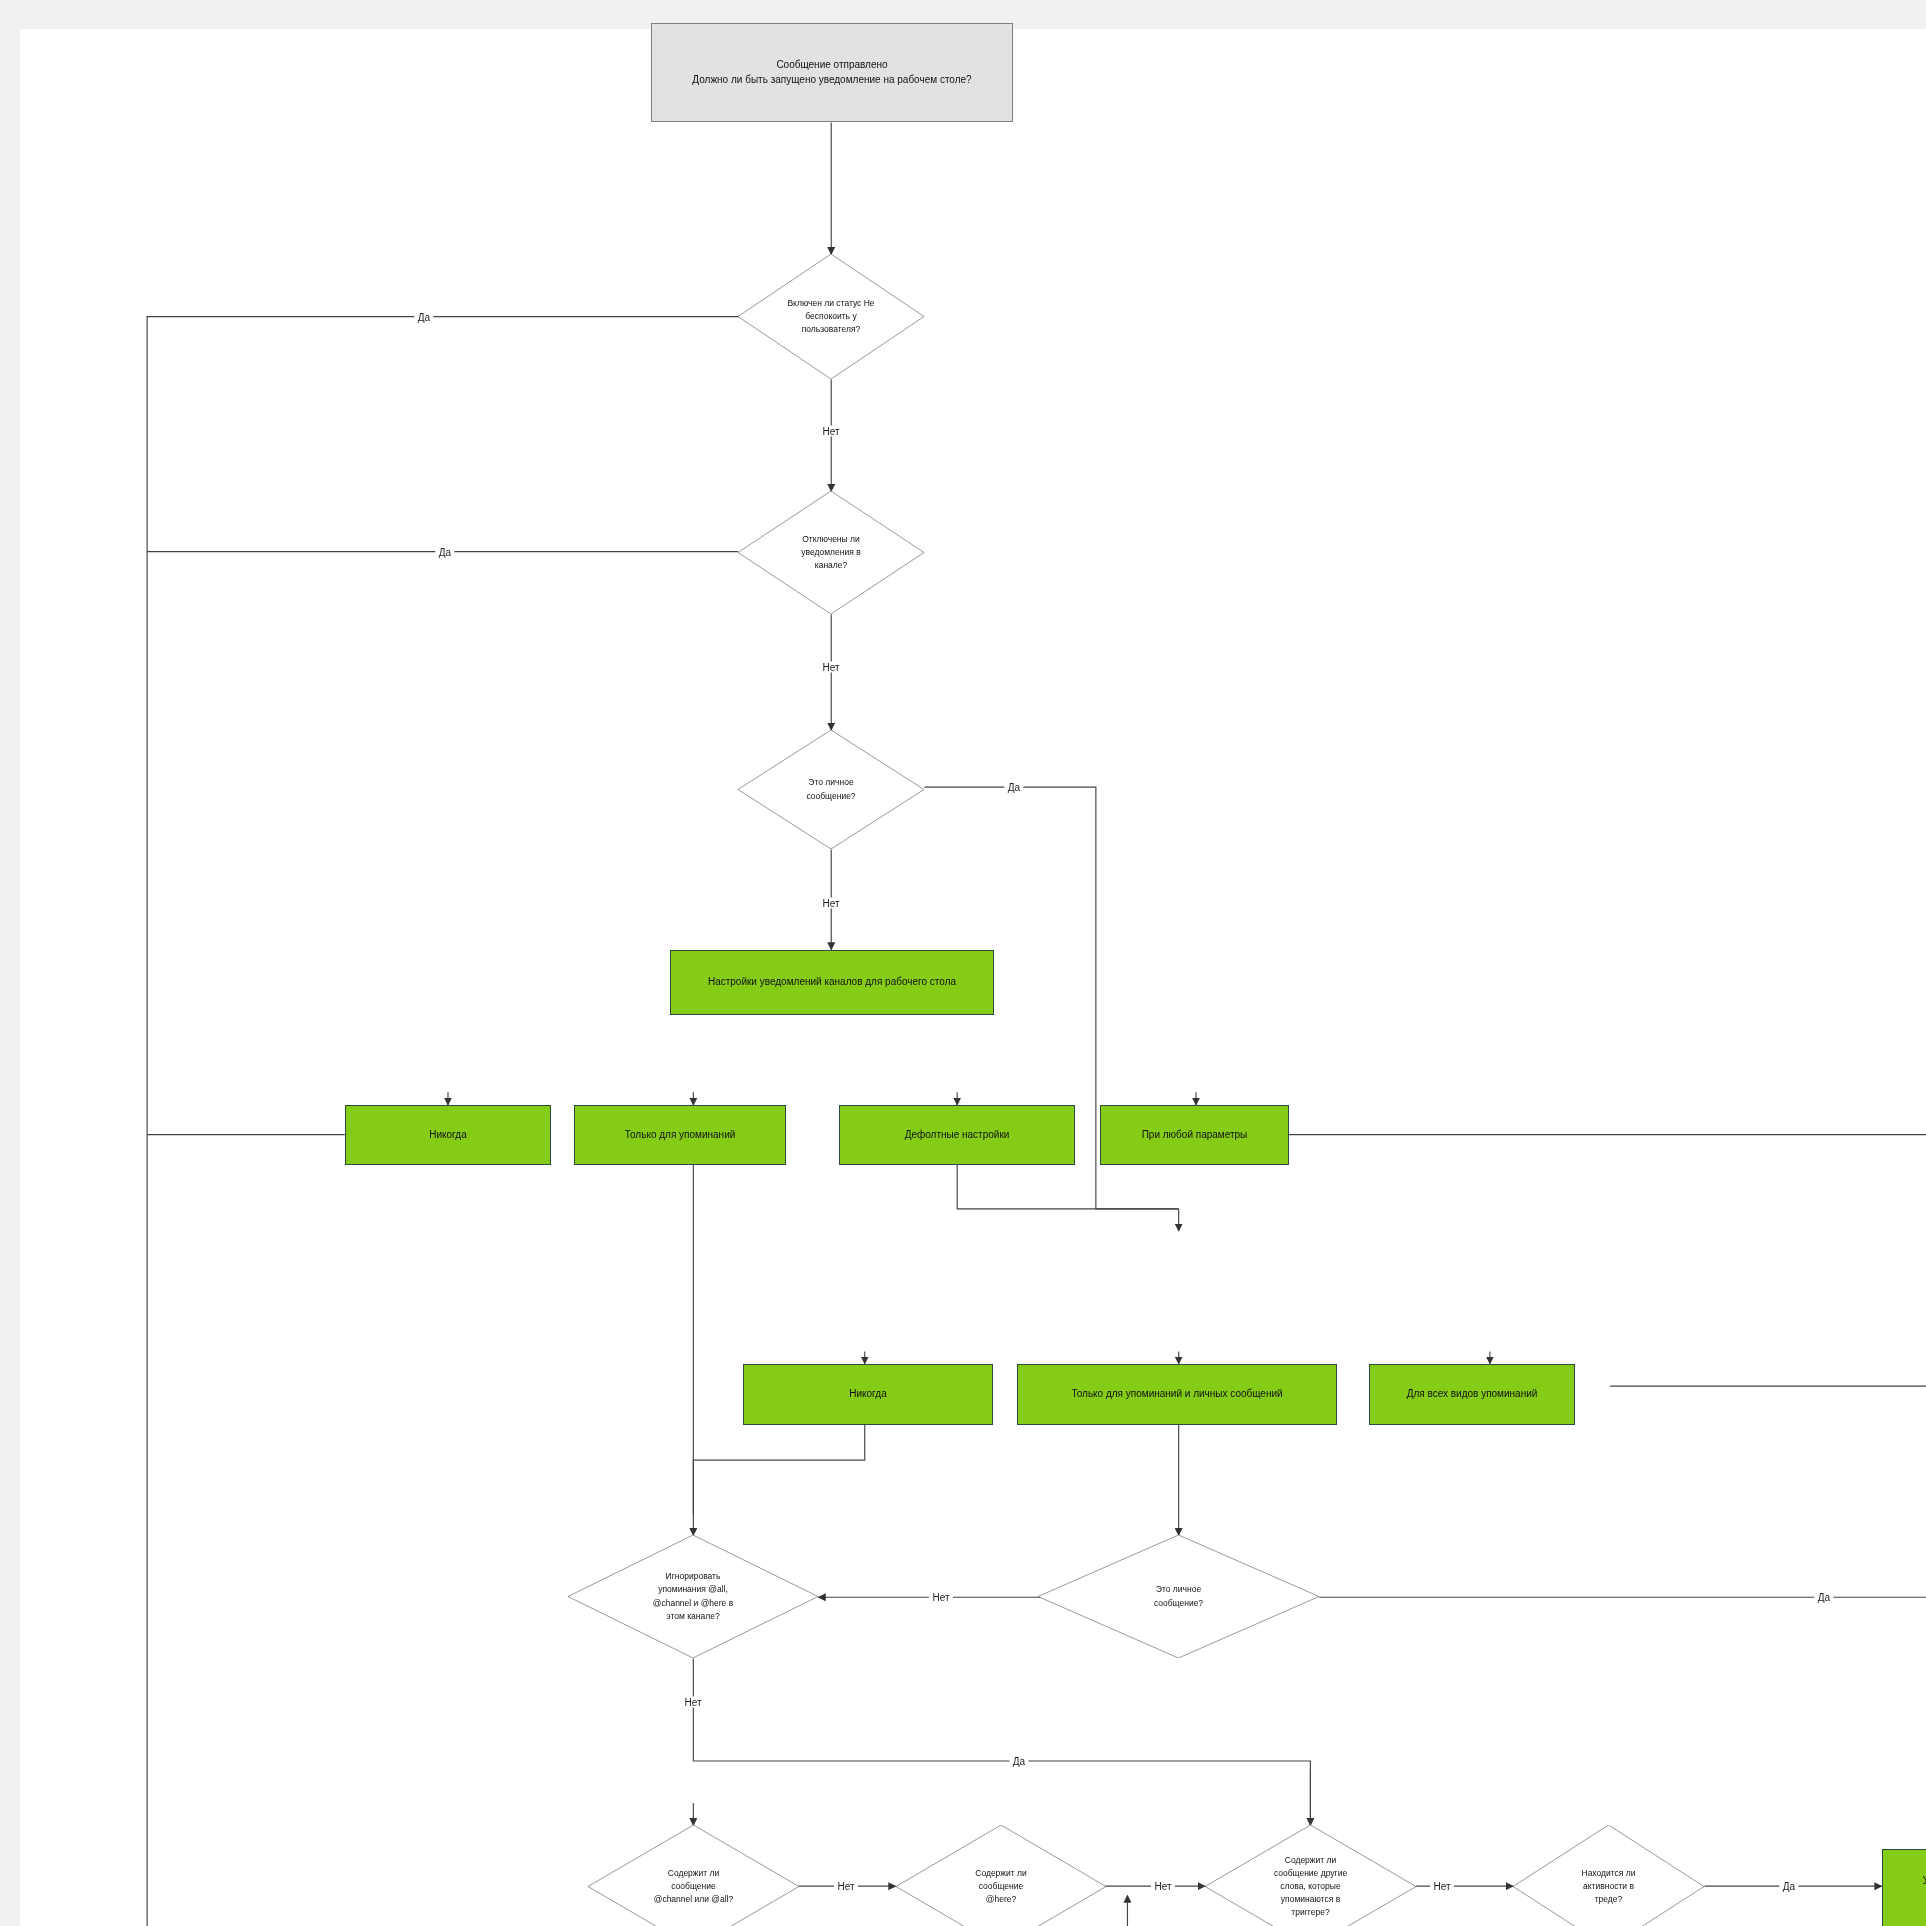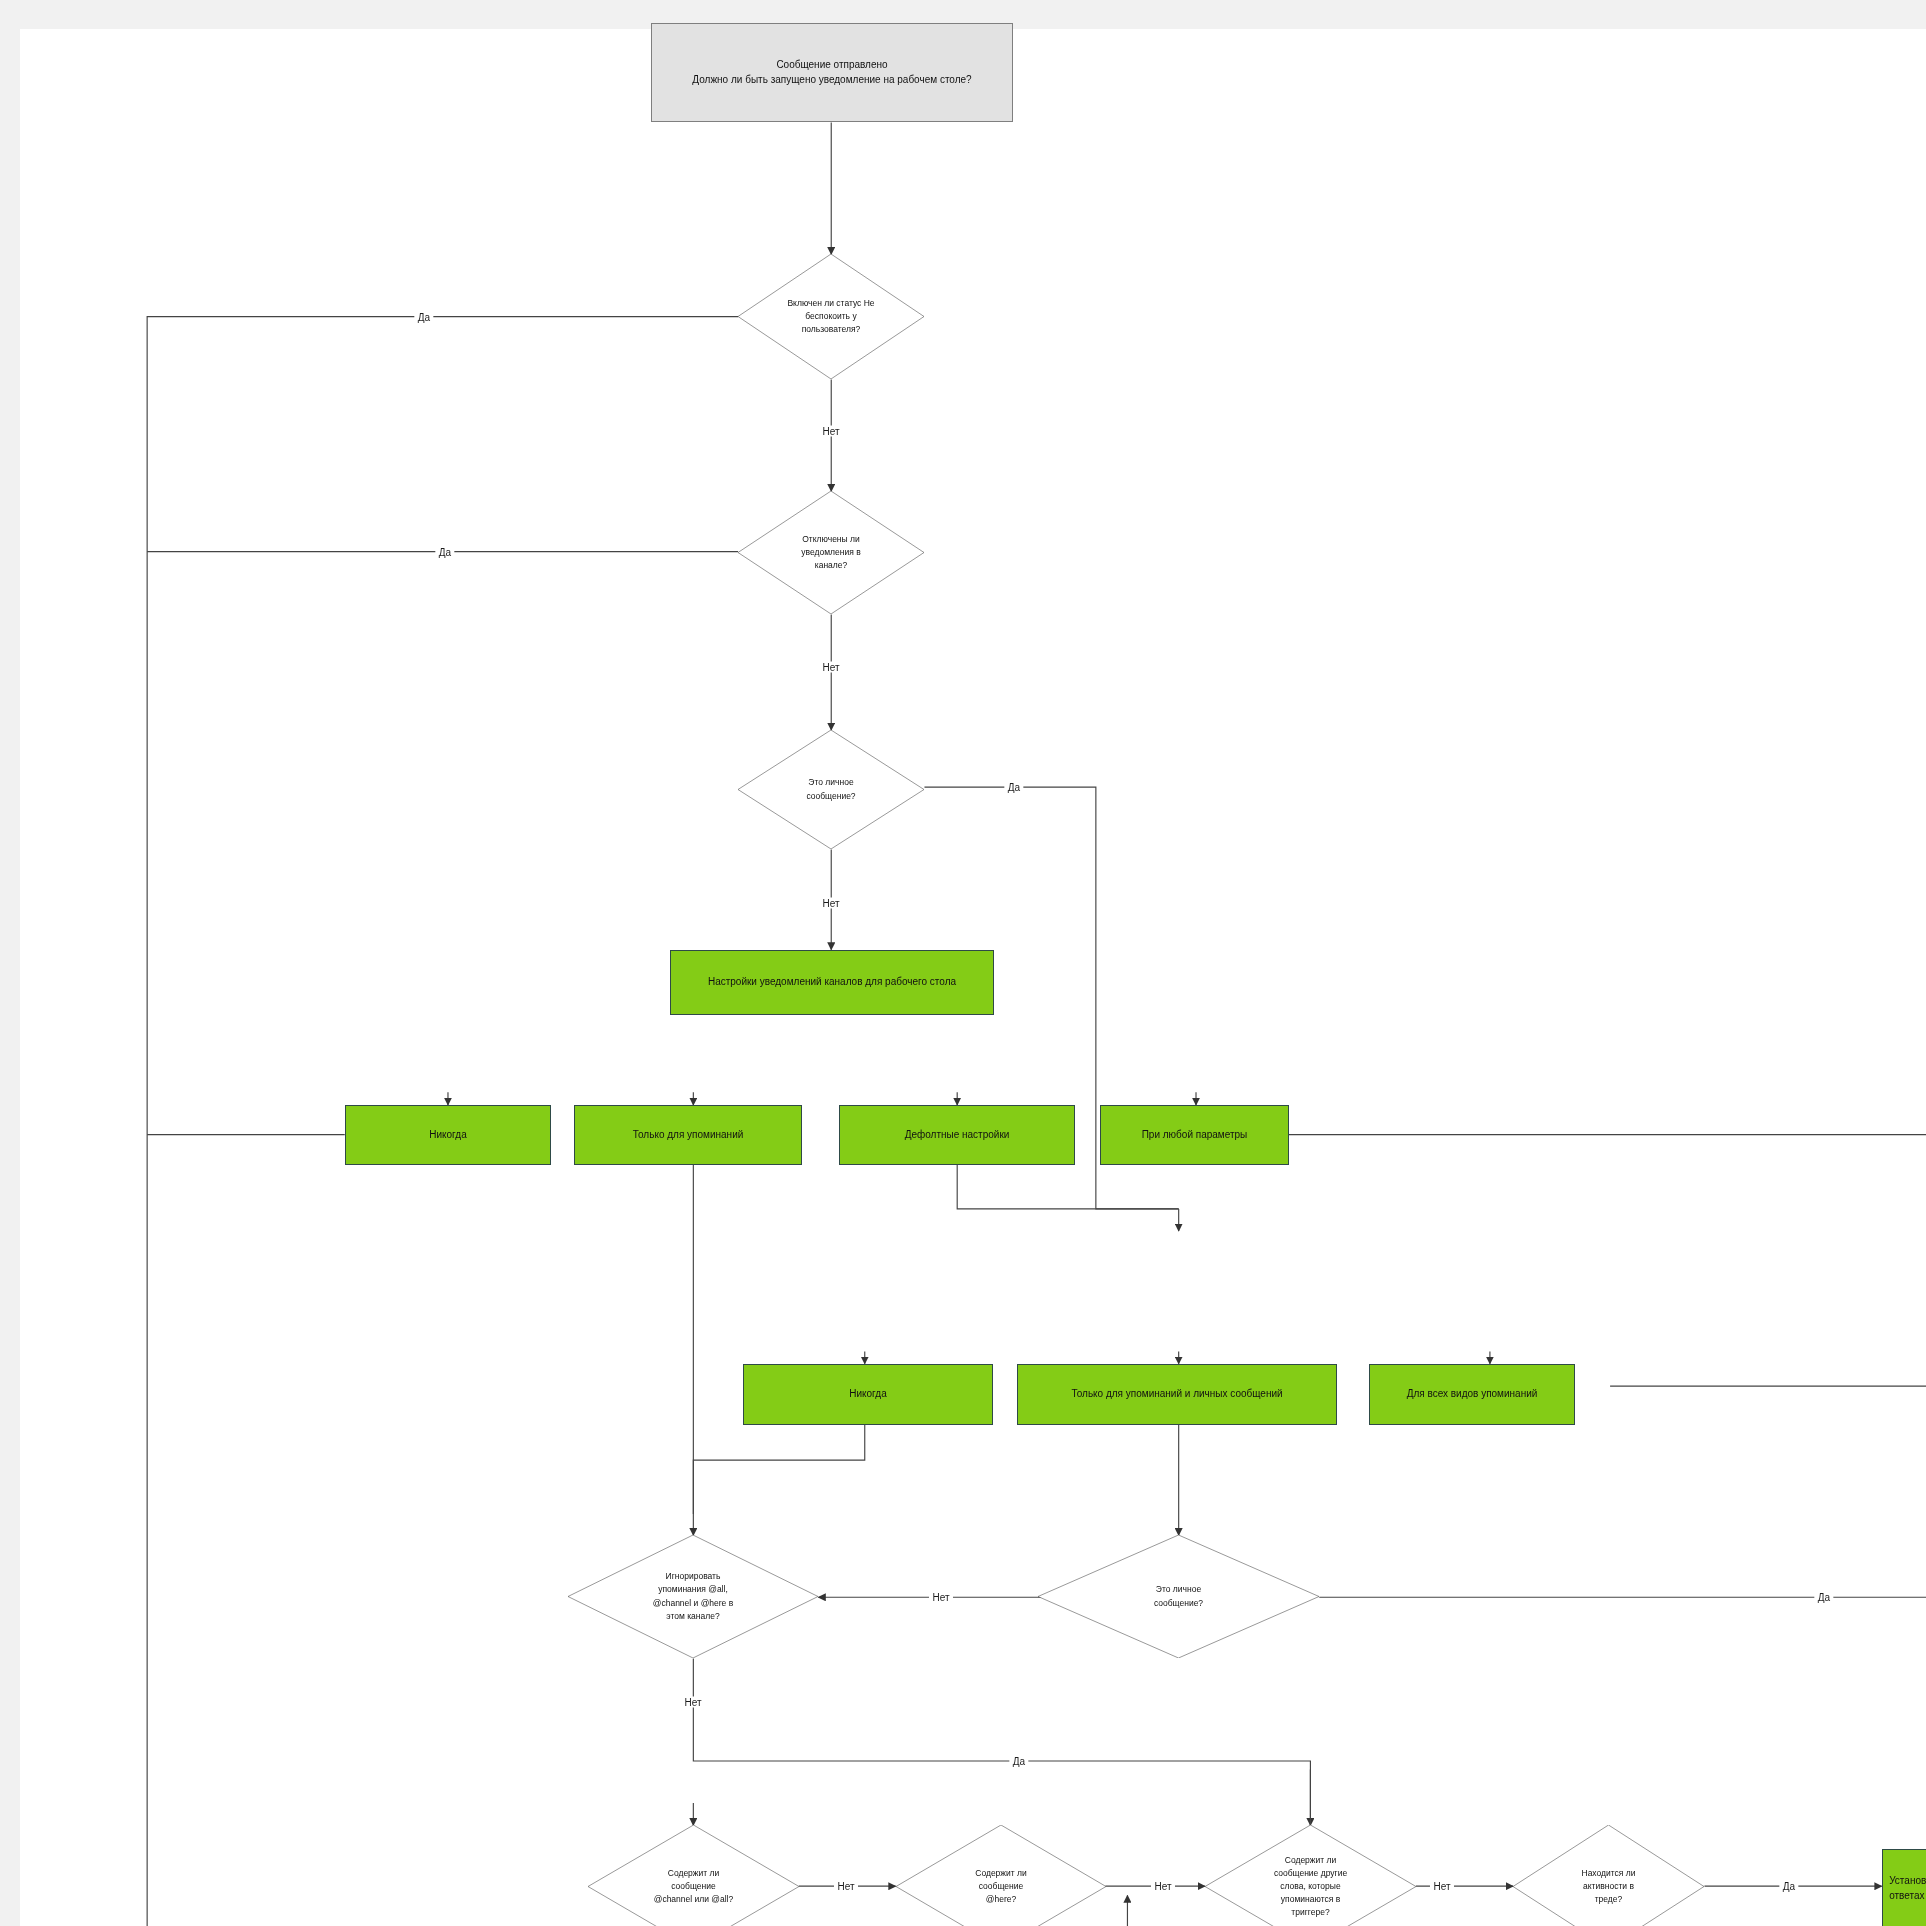"Сообщение отправлено" .node { text-align: left -> right }
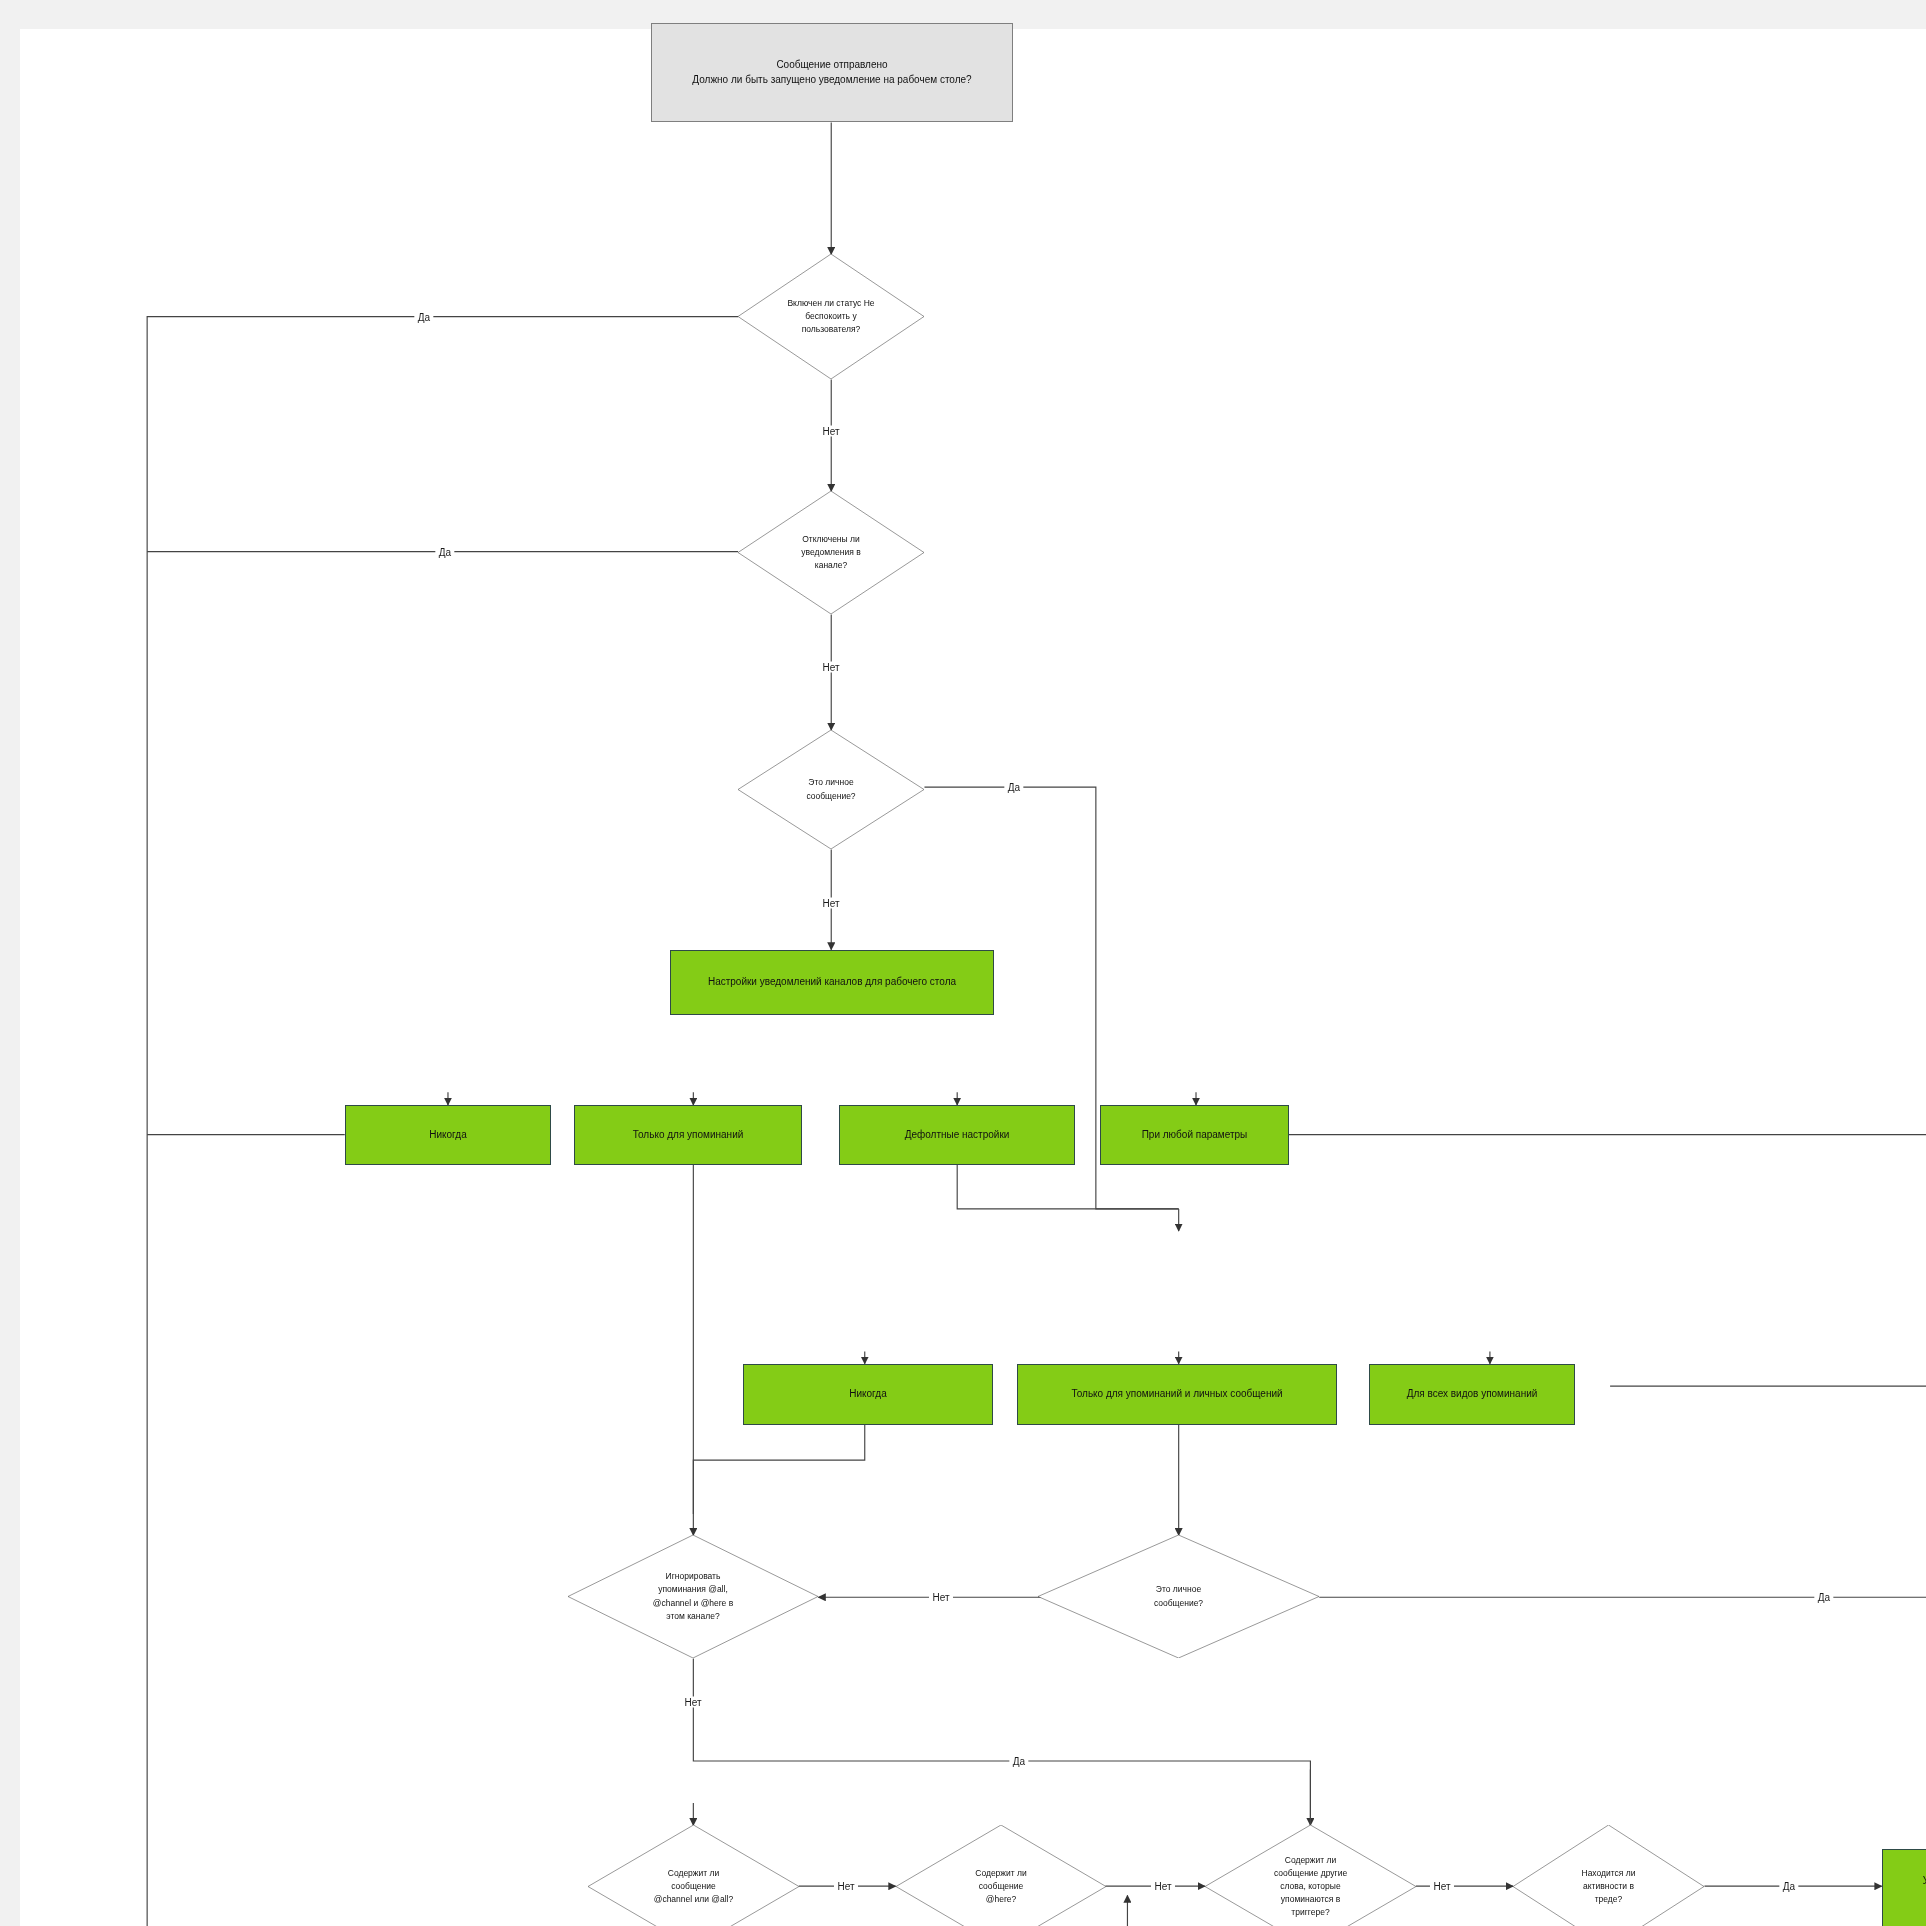"Только для упоминаний" div.node { width: 228px -> 212px }
